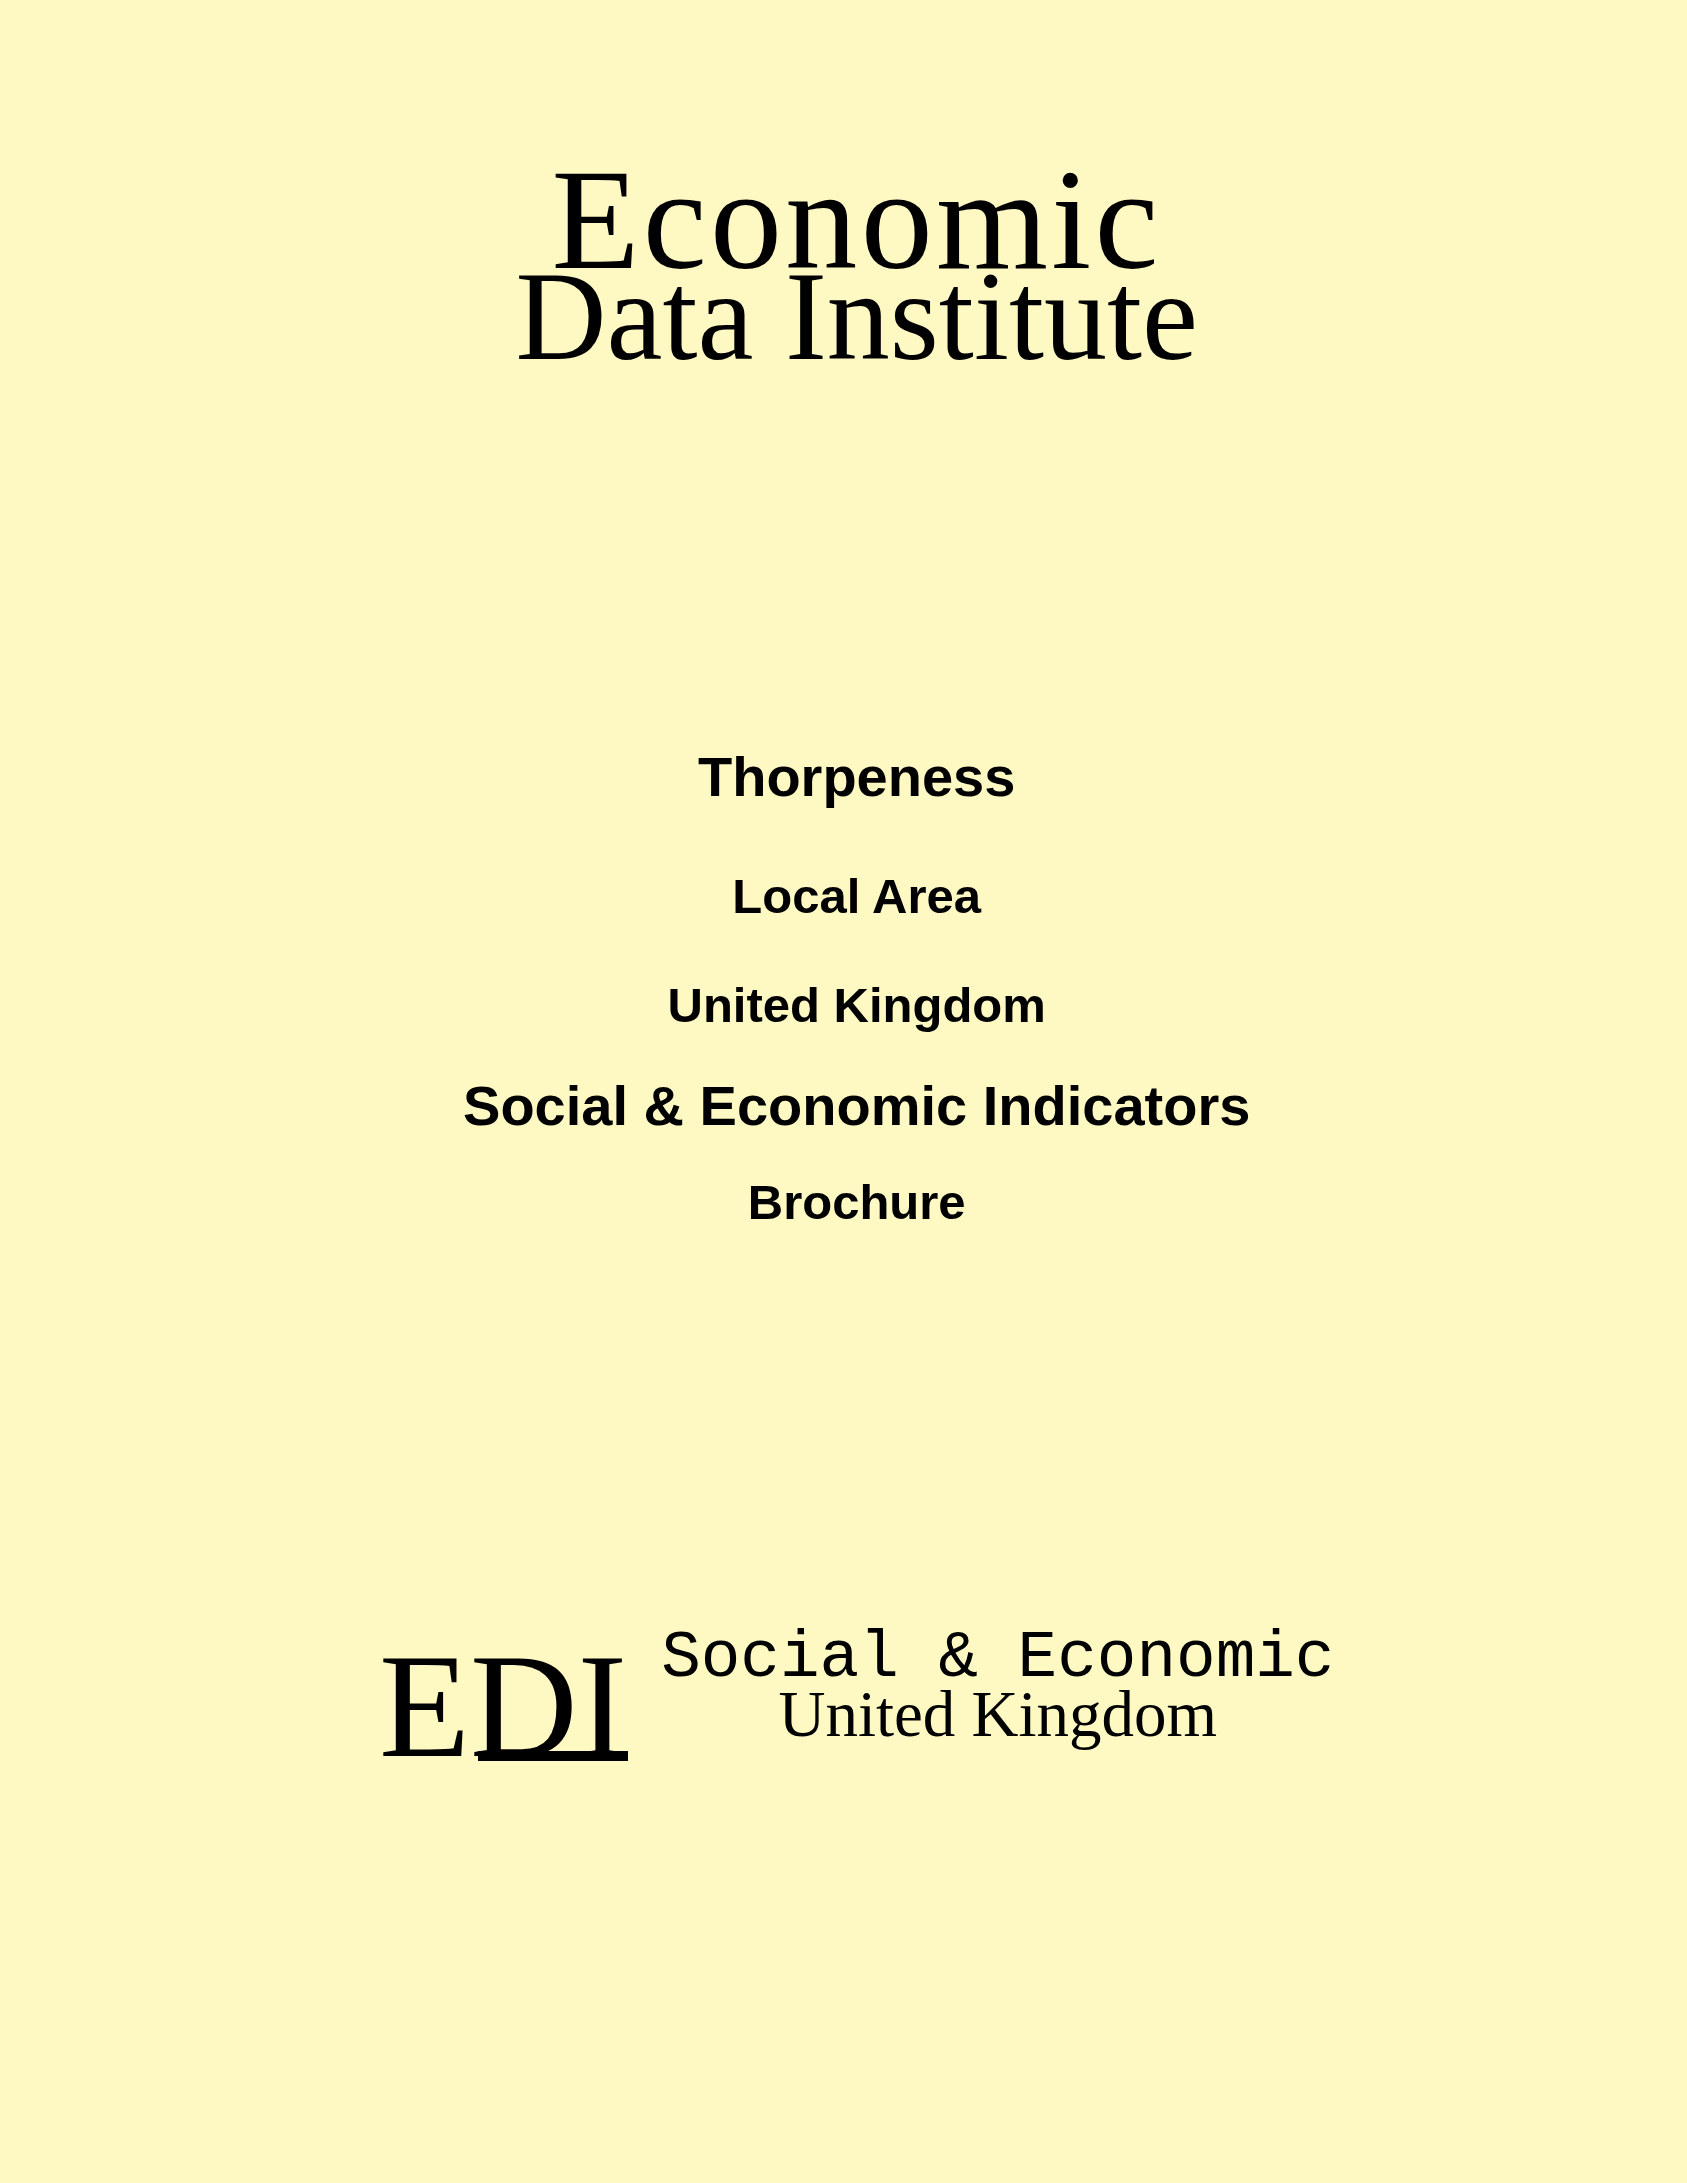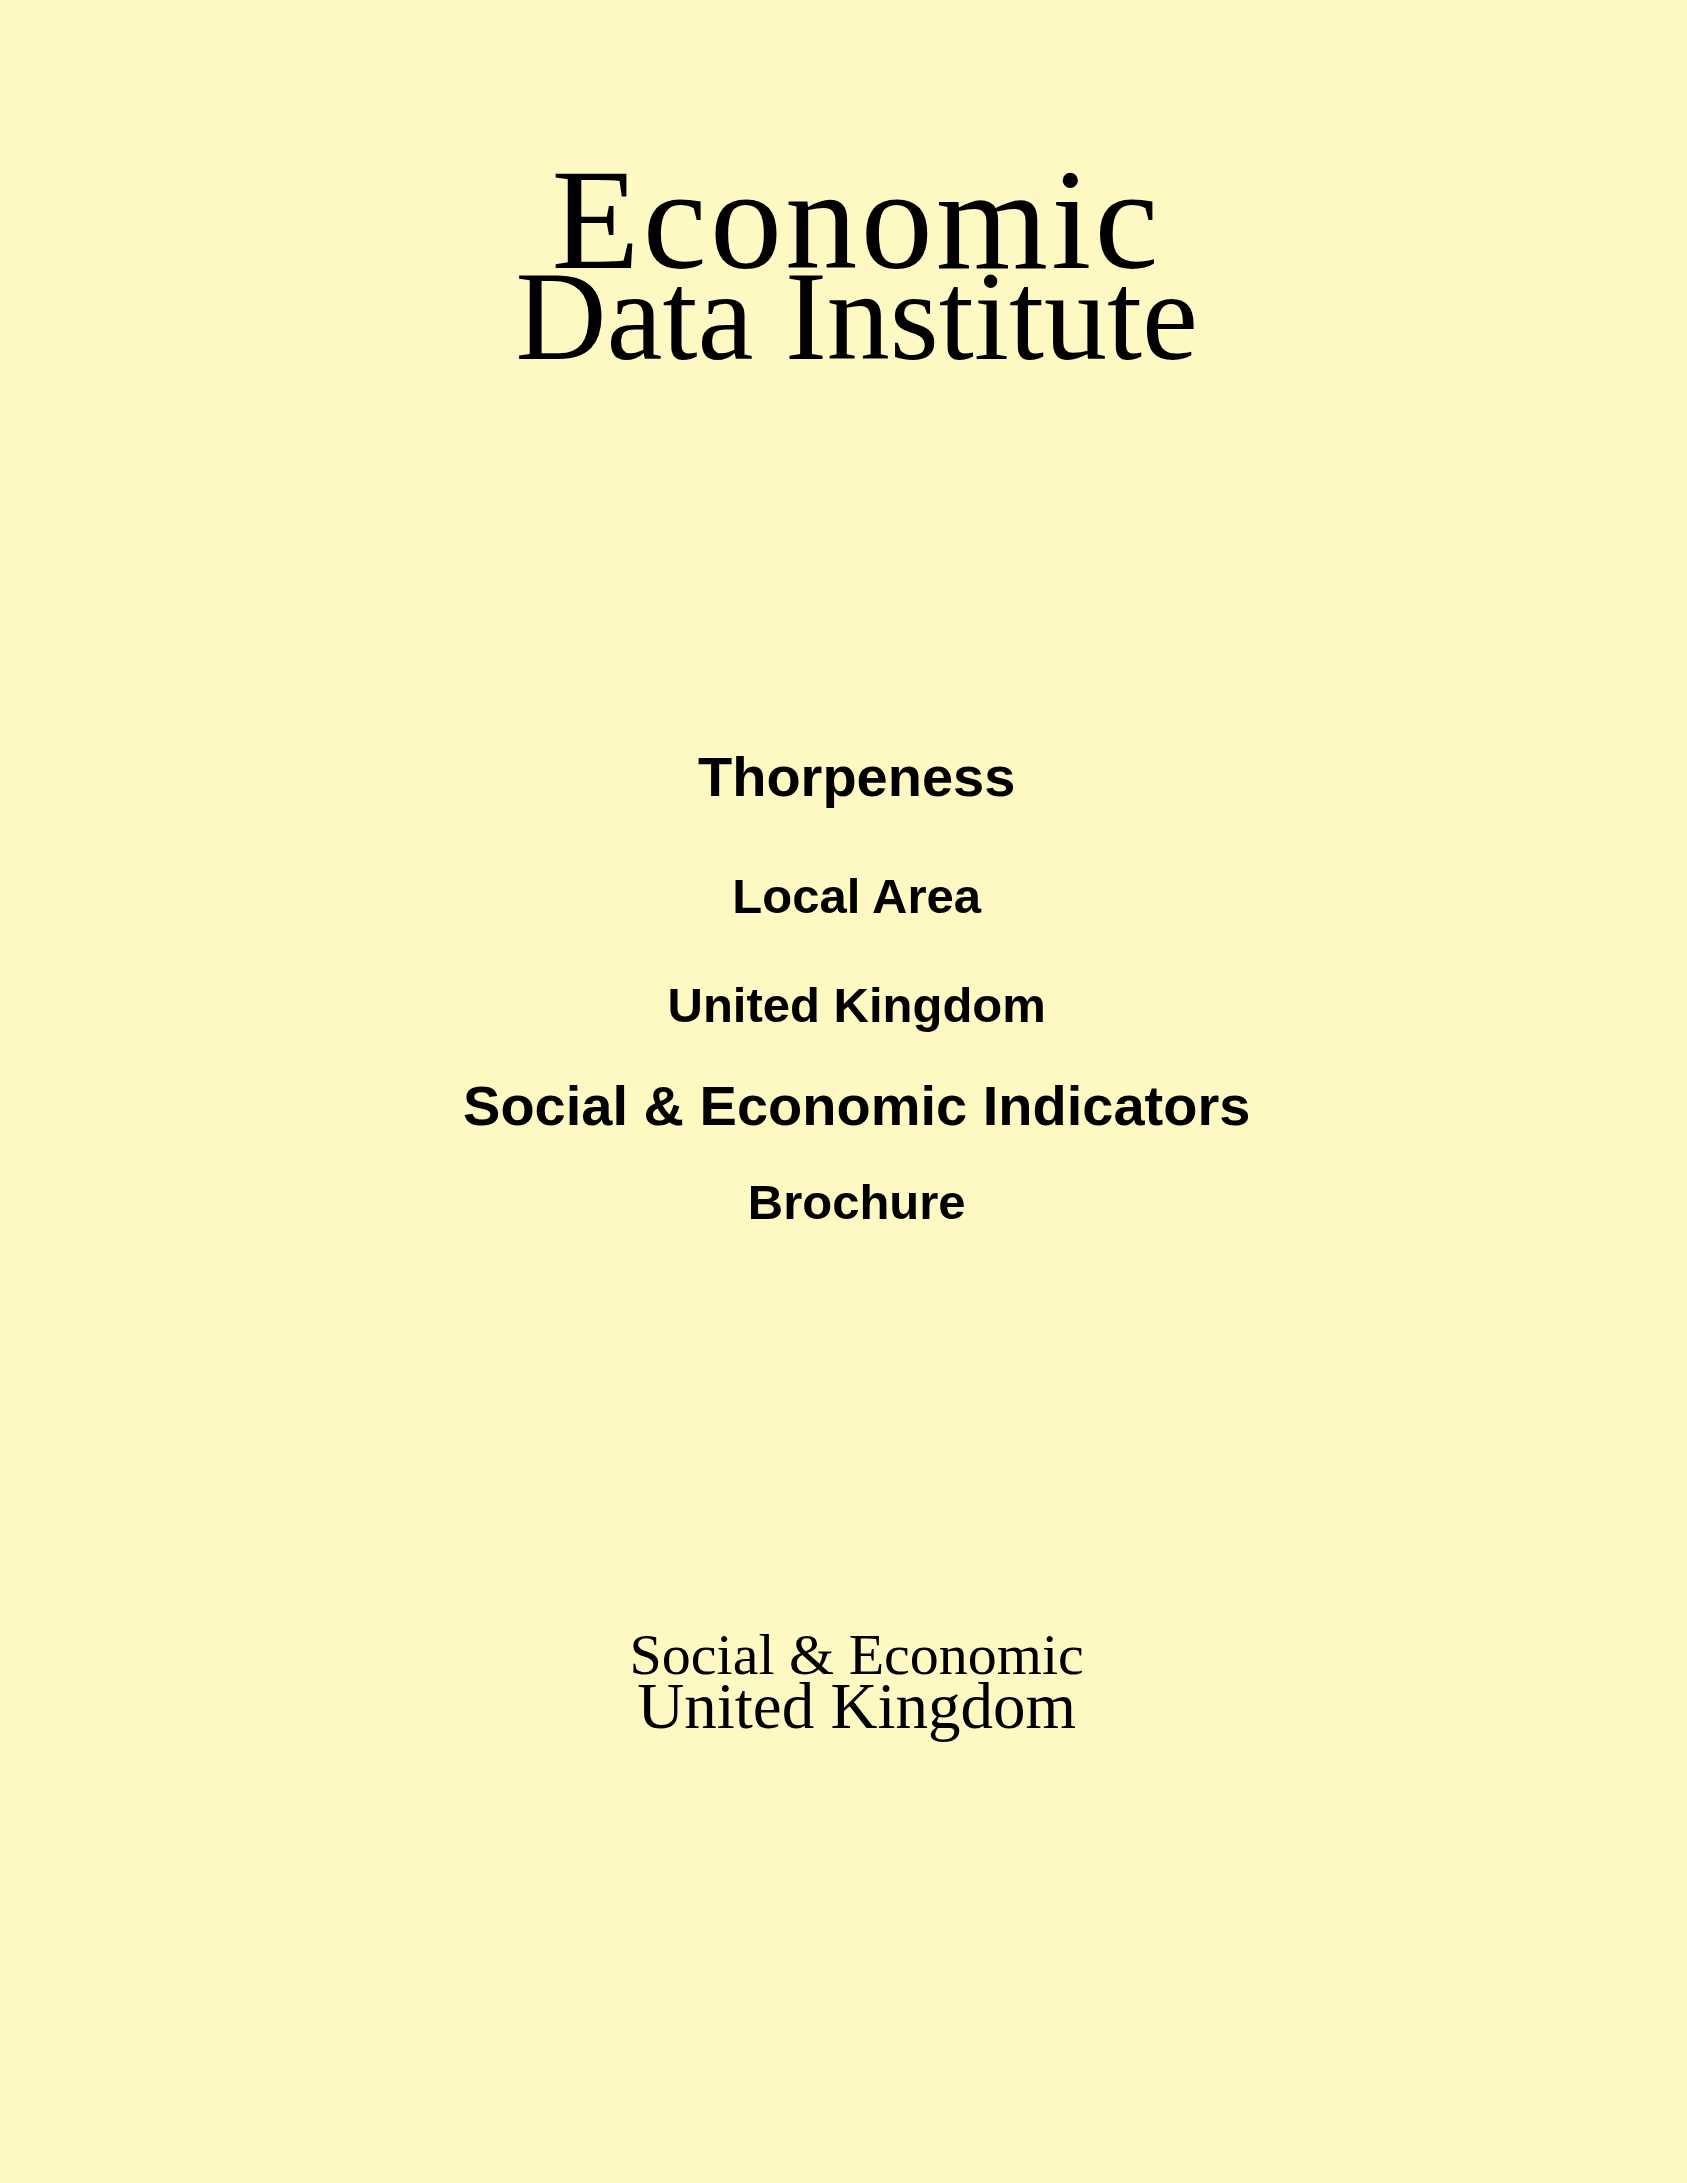"EDI" div.edi-wordmark { html: none -> <div> <span>E</span><span>DI</span> <span></span> </div> }
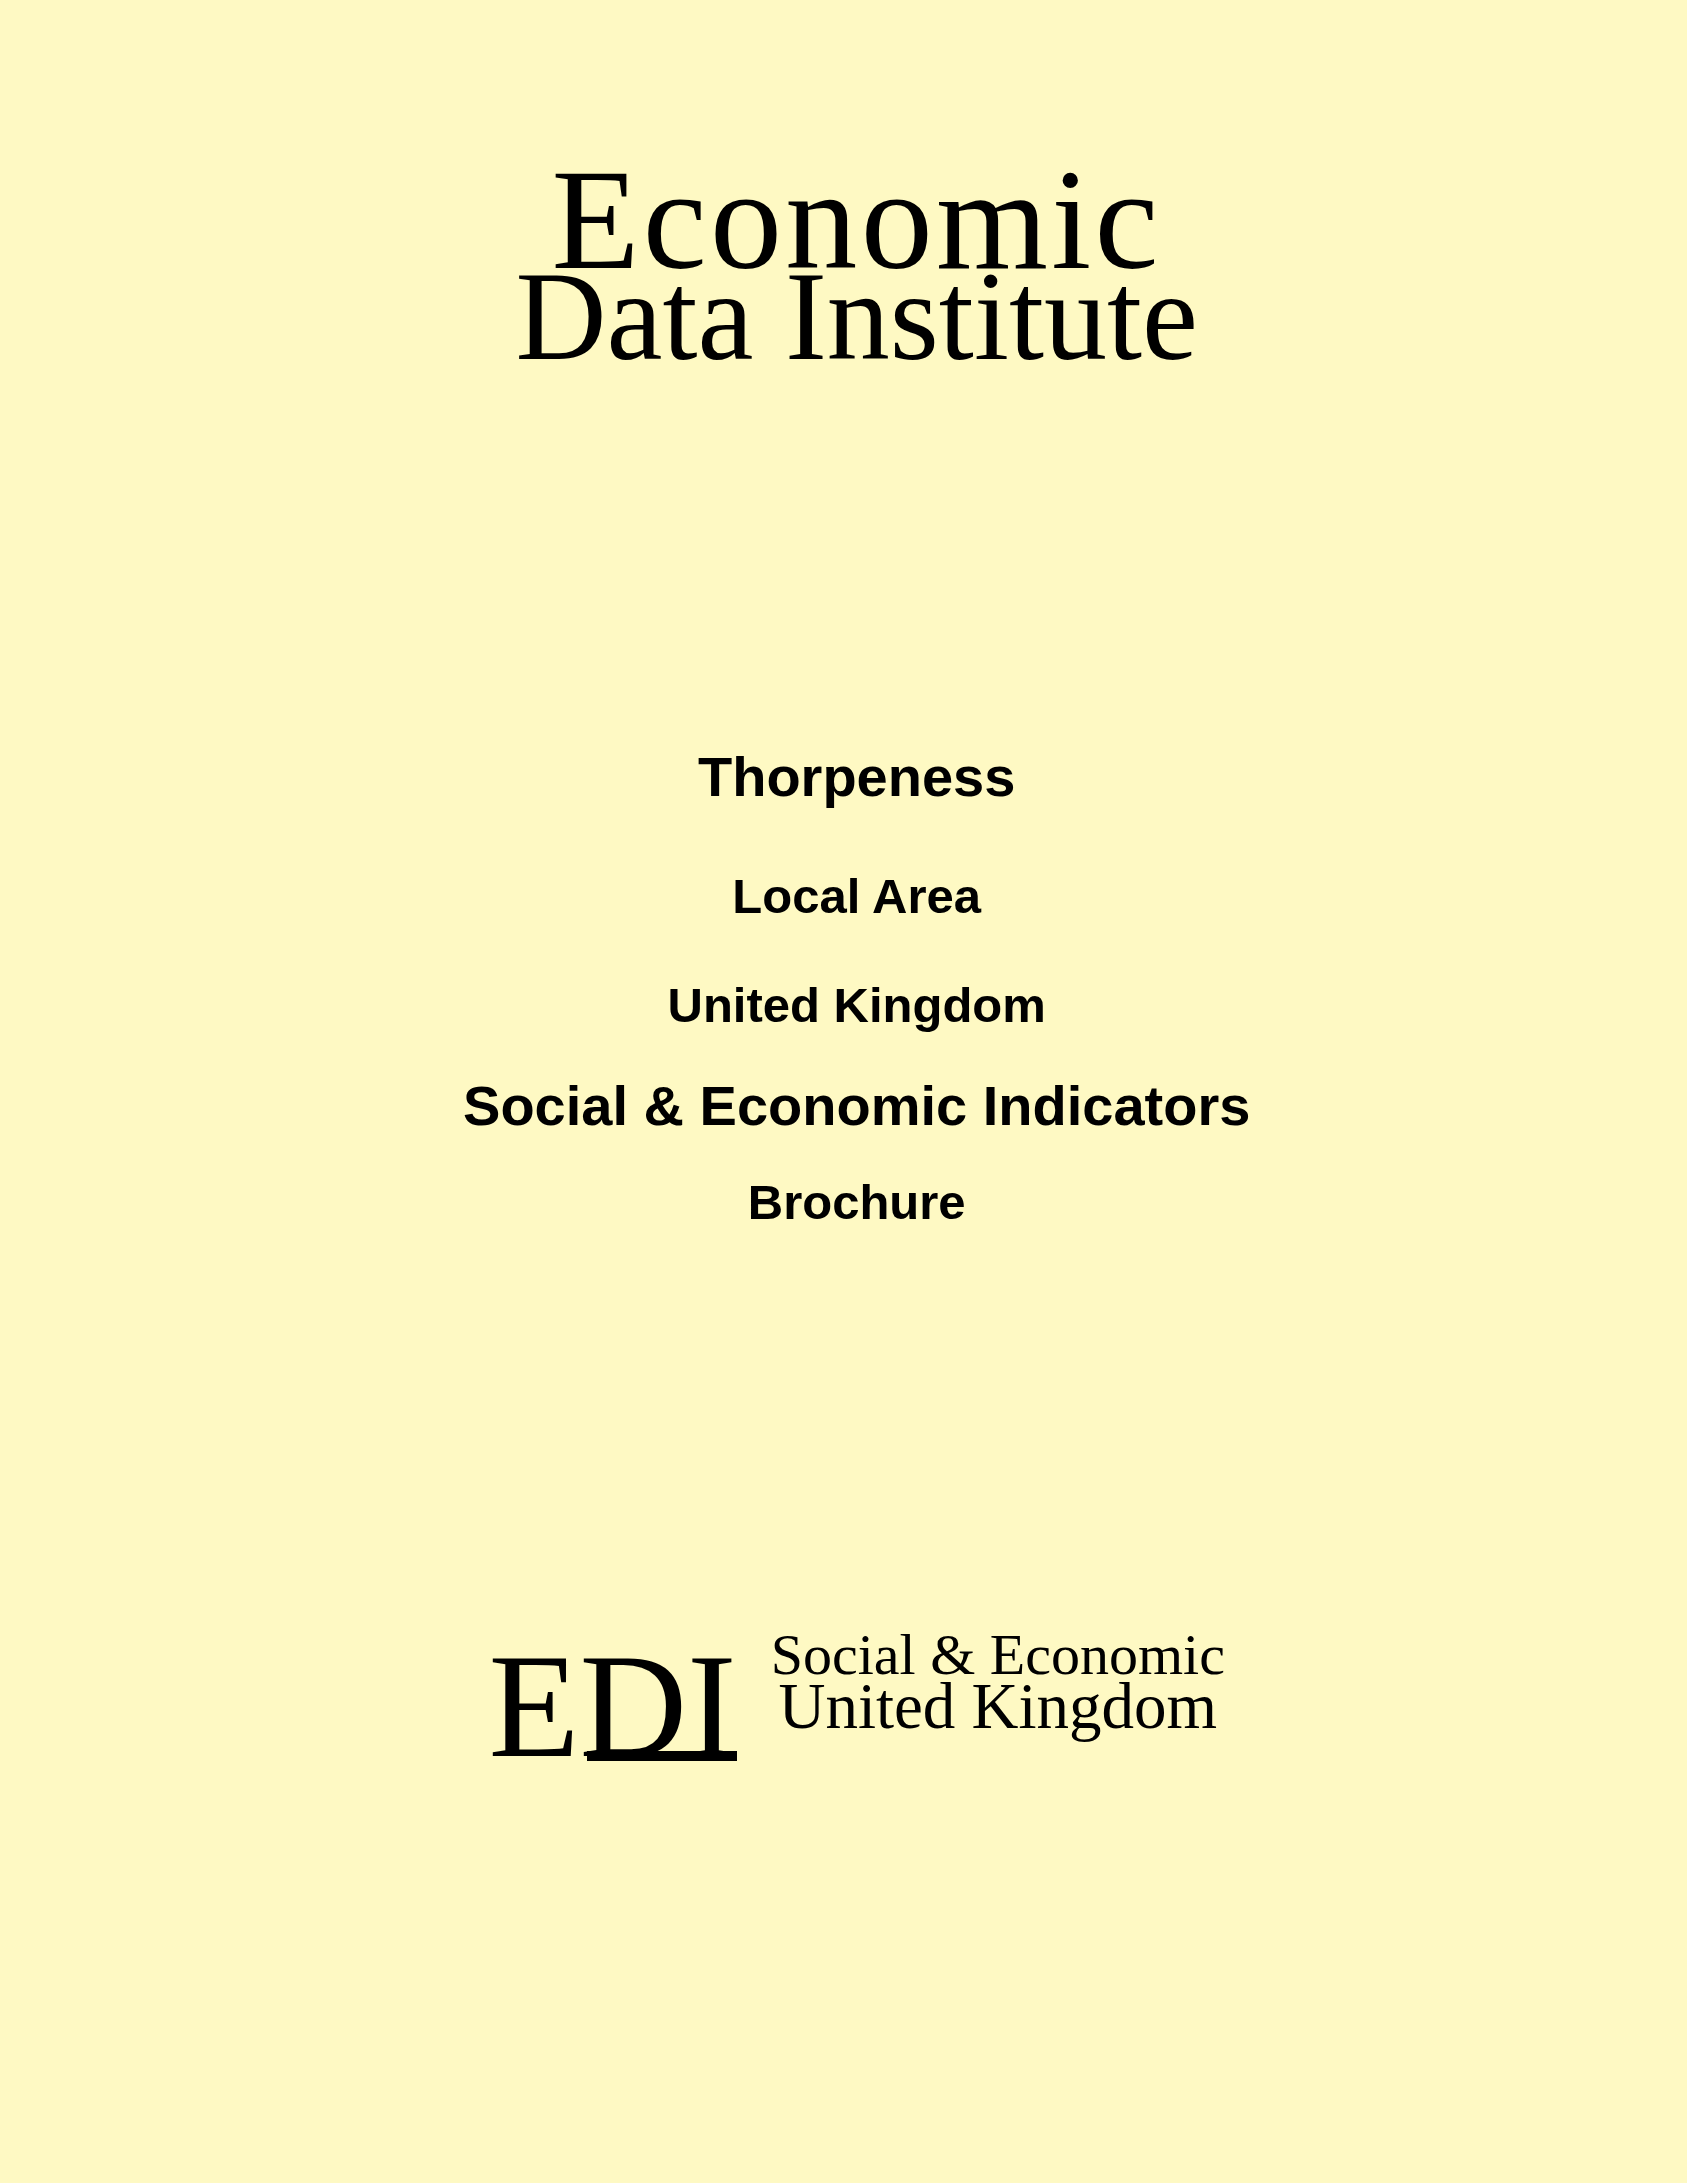"Social & Economic" .tagline-line1 { font-family: none -> Liberation Mono, monospace; font-size: 58px -> 66px }
